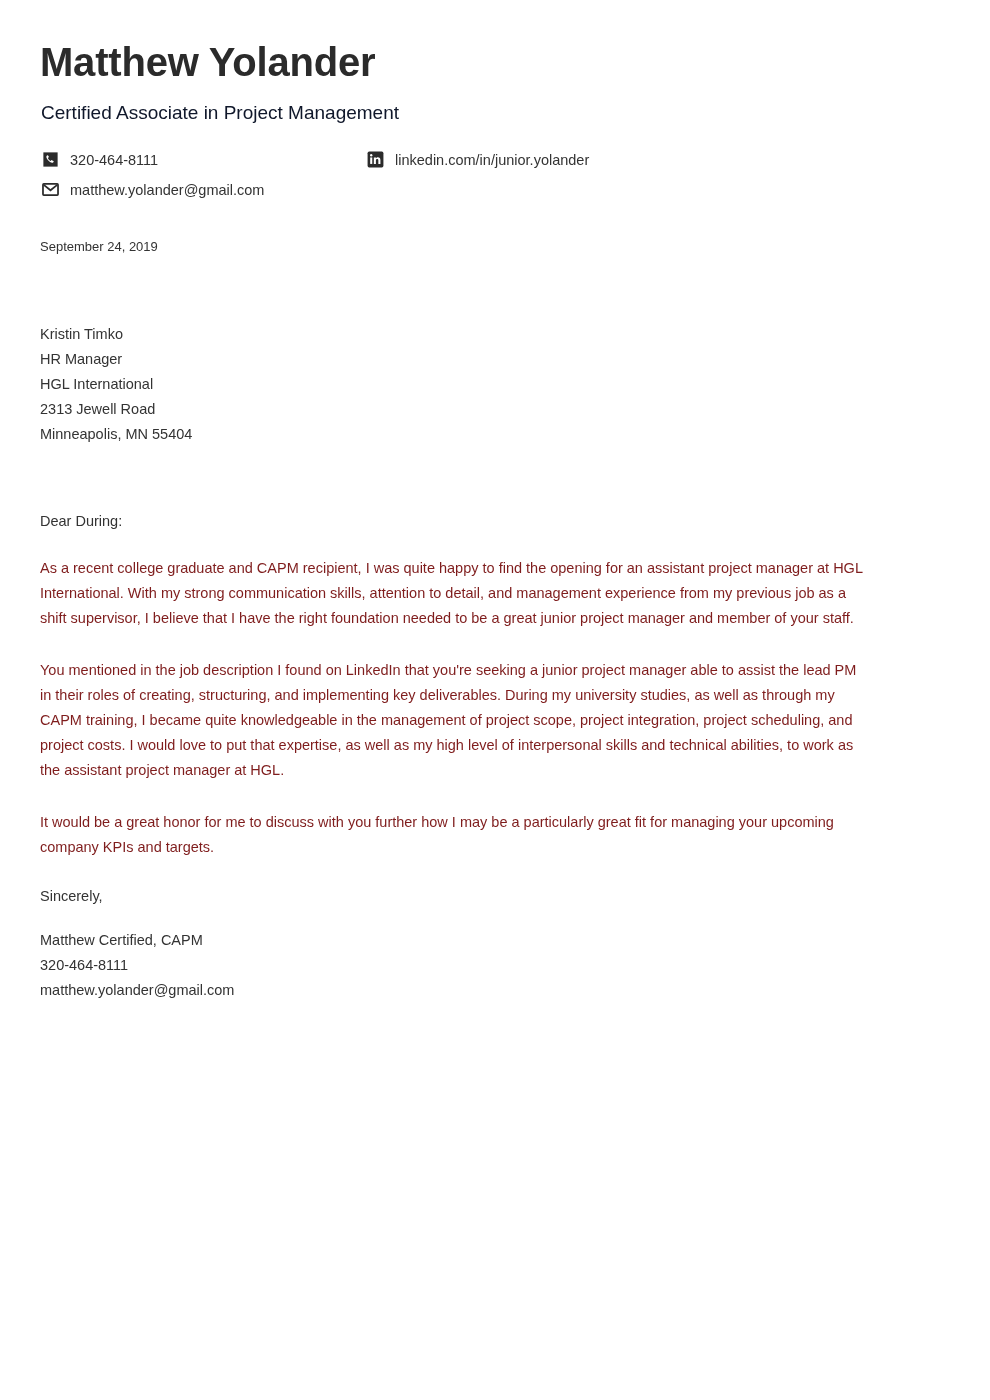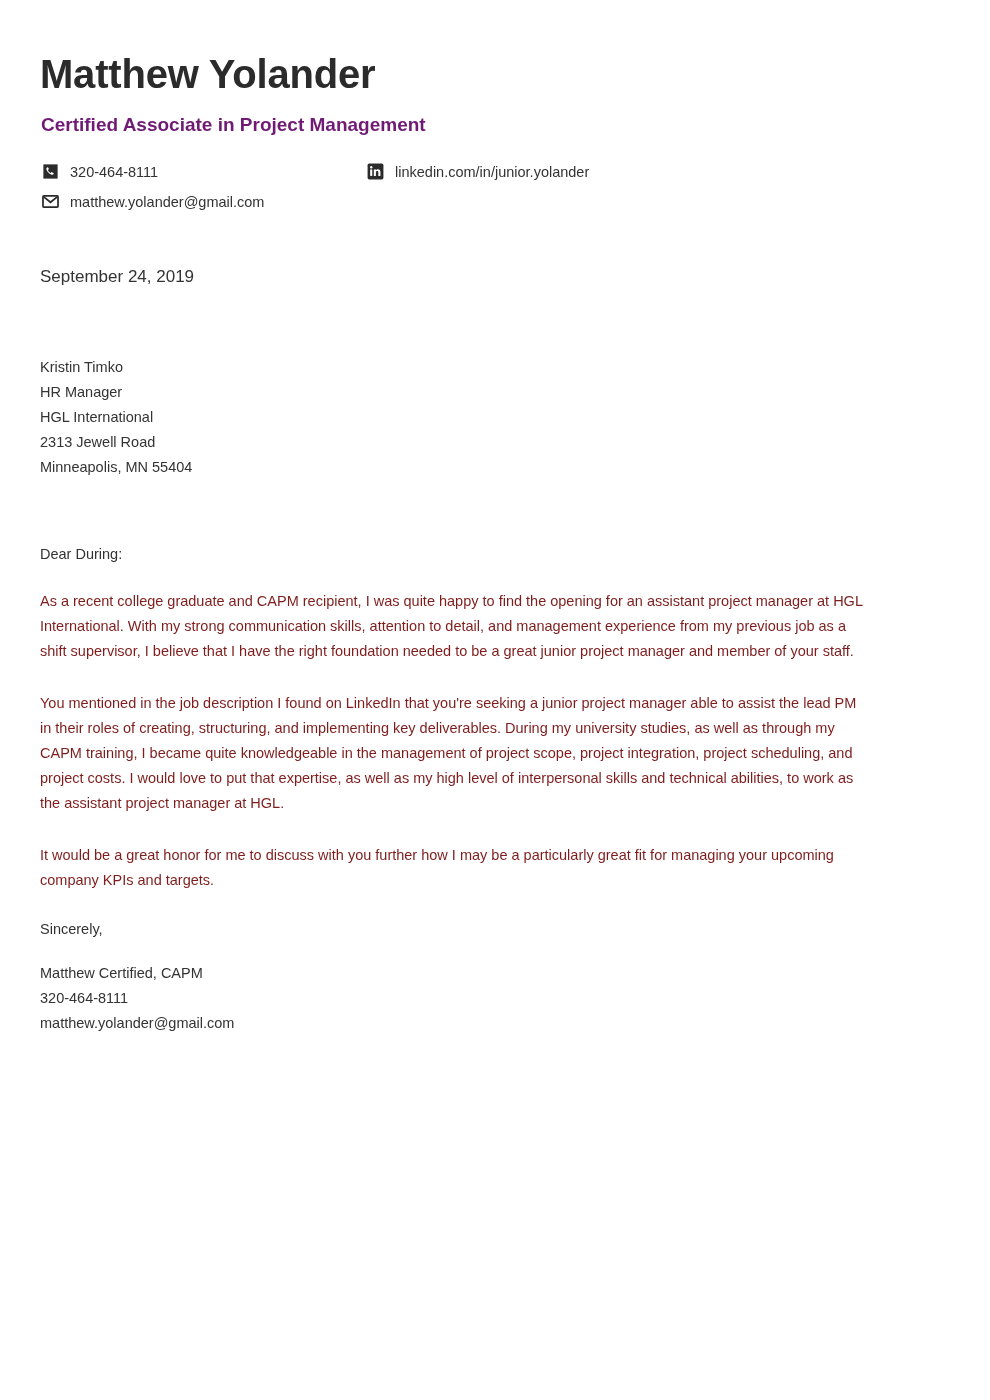"Matthew Yolander" .page { padding: 46px 48px 0 40px -> 34px 48px 0 40px }
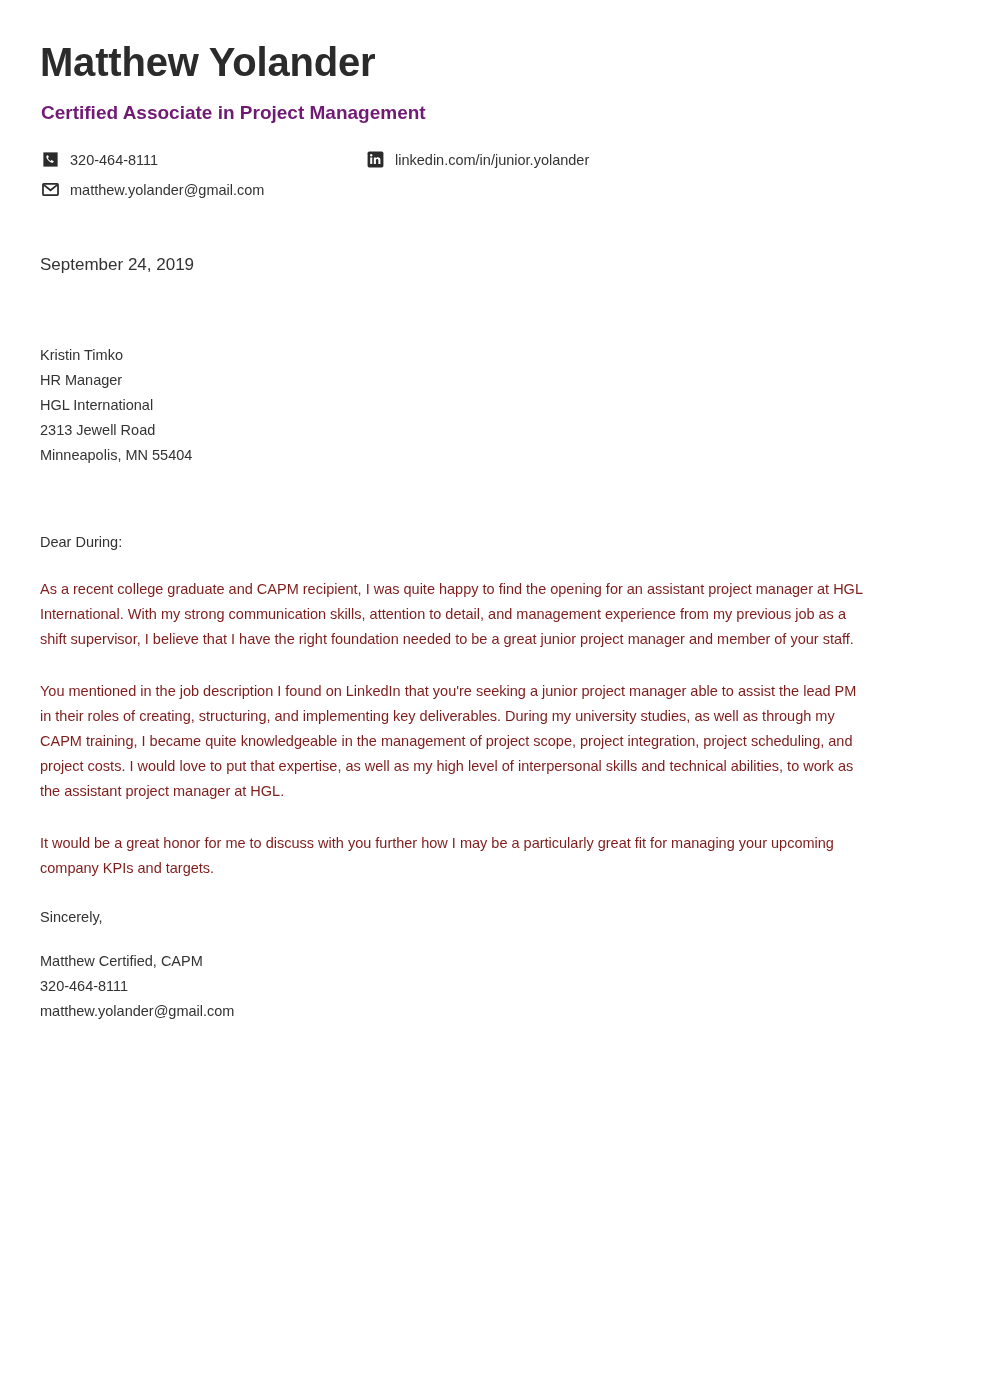"Certified Associate in Project" .subtitle { color: #701a75 -> #0f172a; font-weight: bold -> normal }
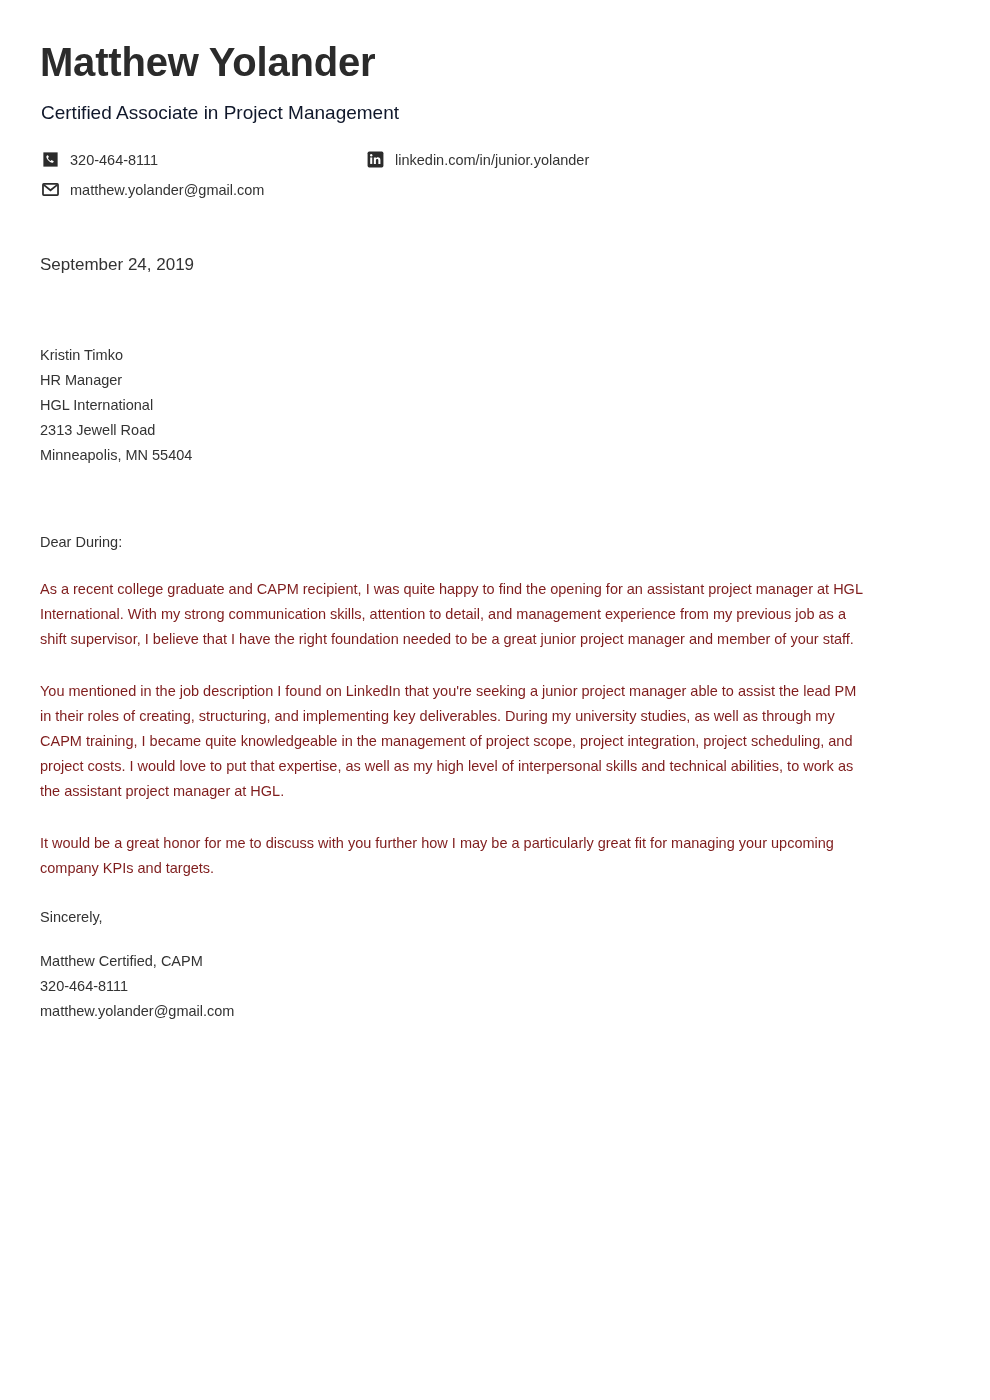"September 24, 2019" .date { font-size: 17px -> 13px; margin-top: 52px -> 36px }
